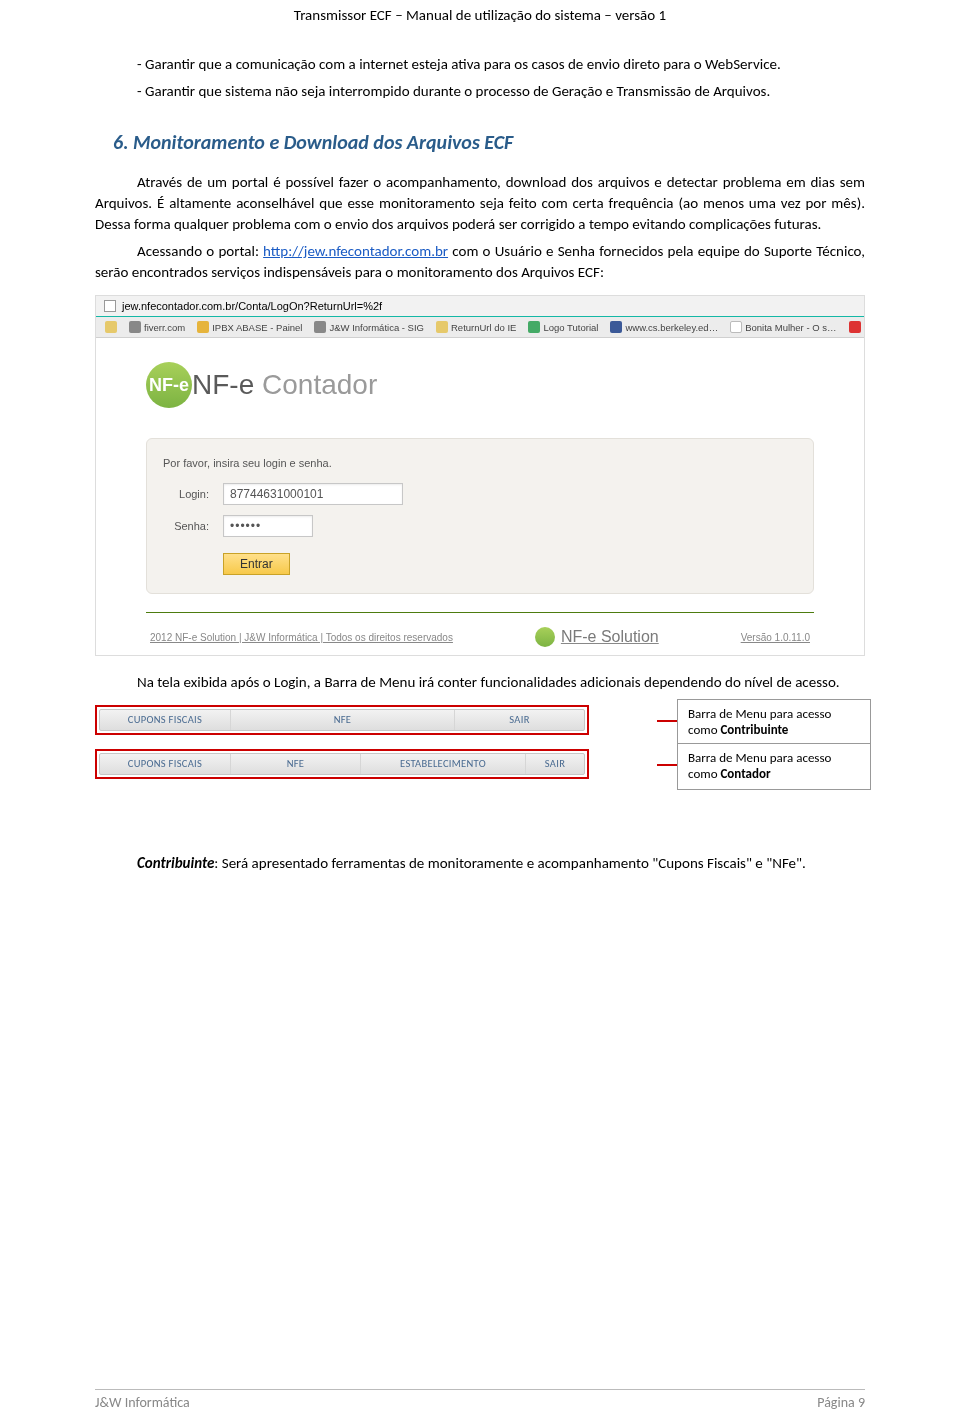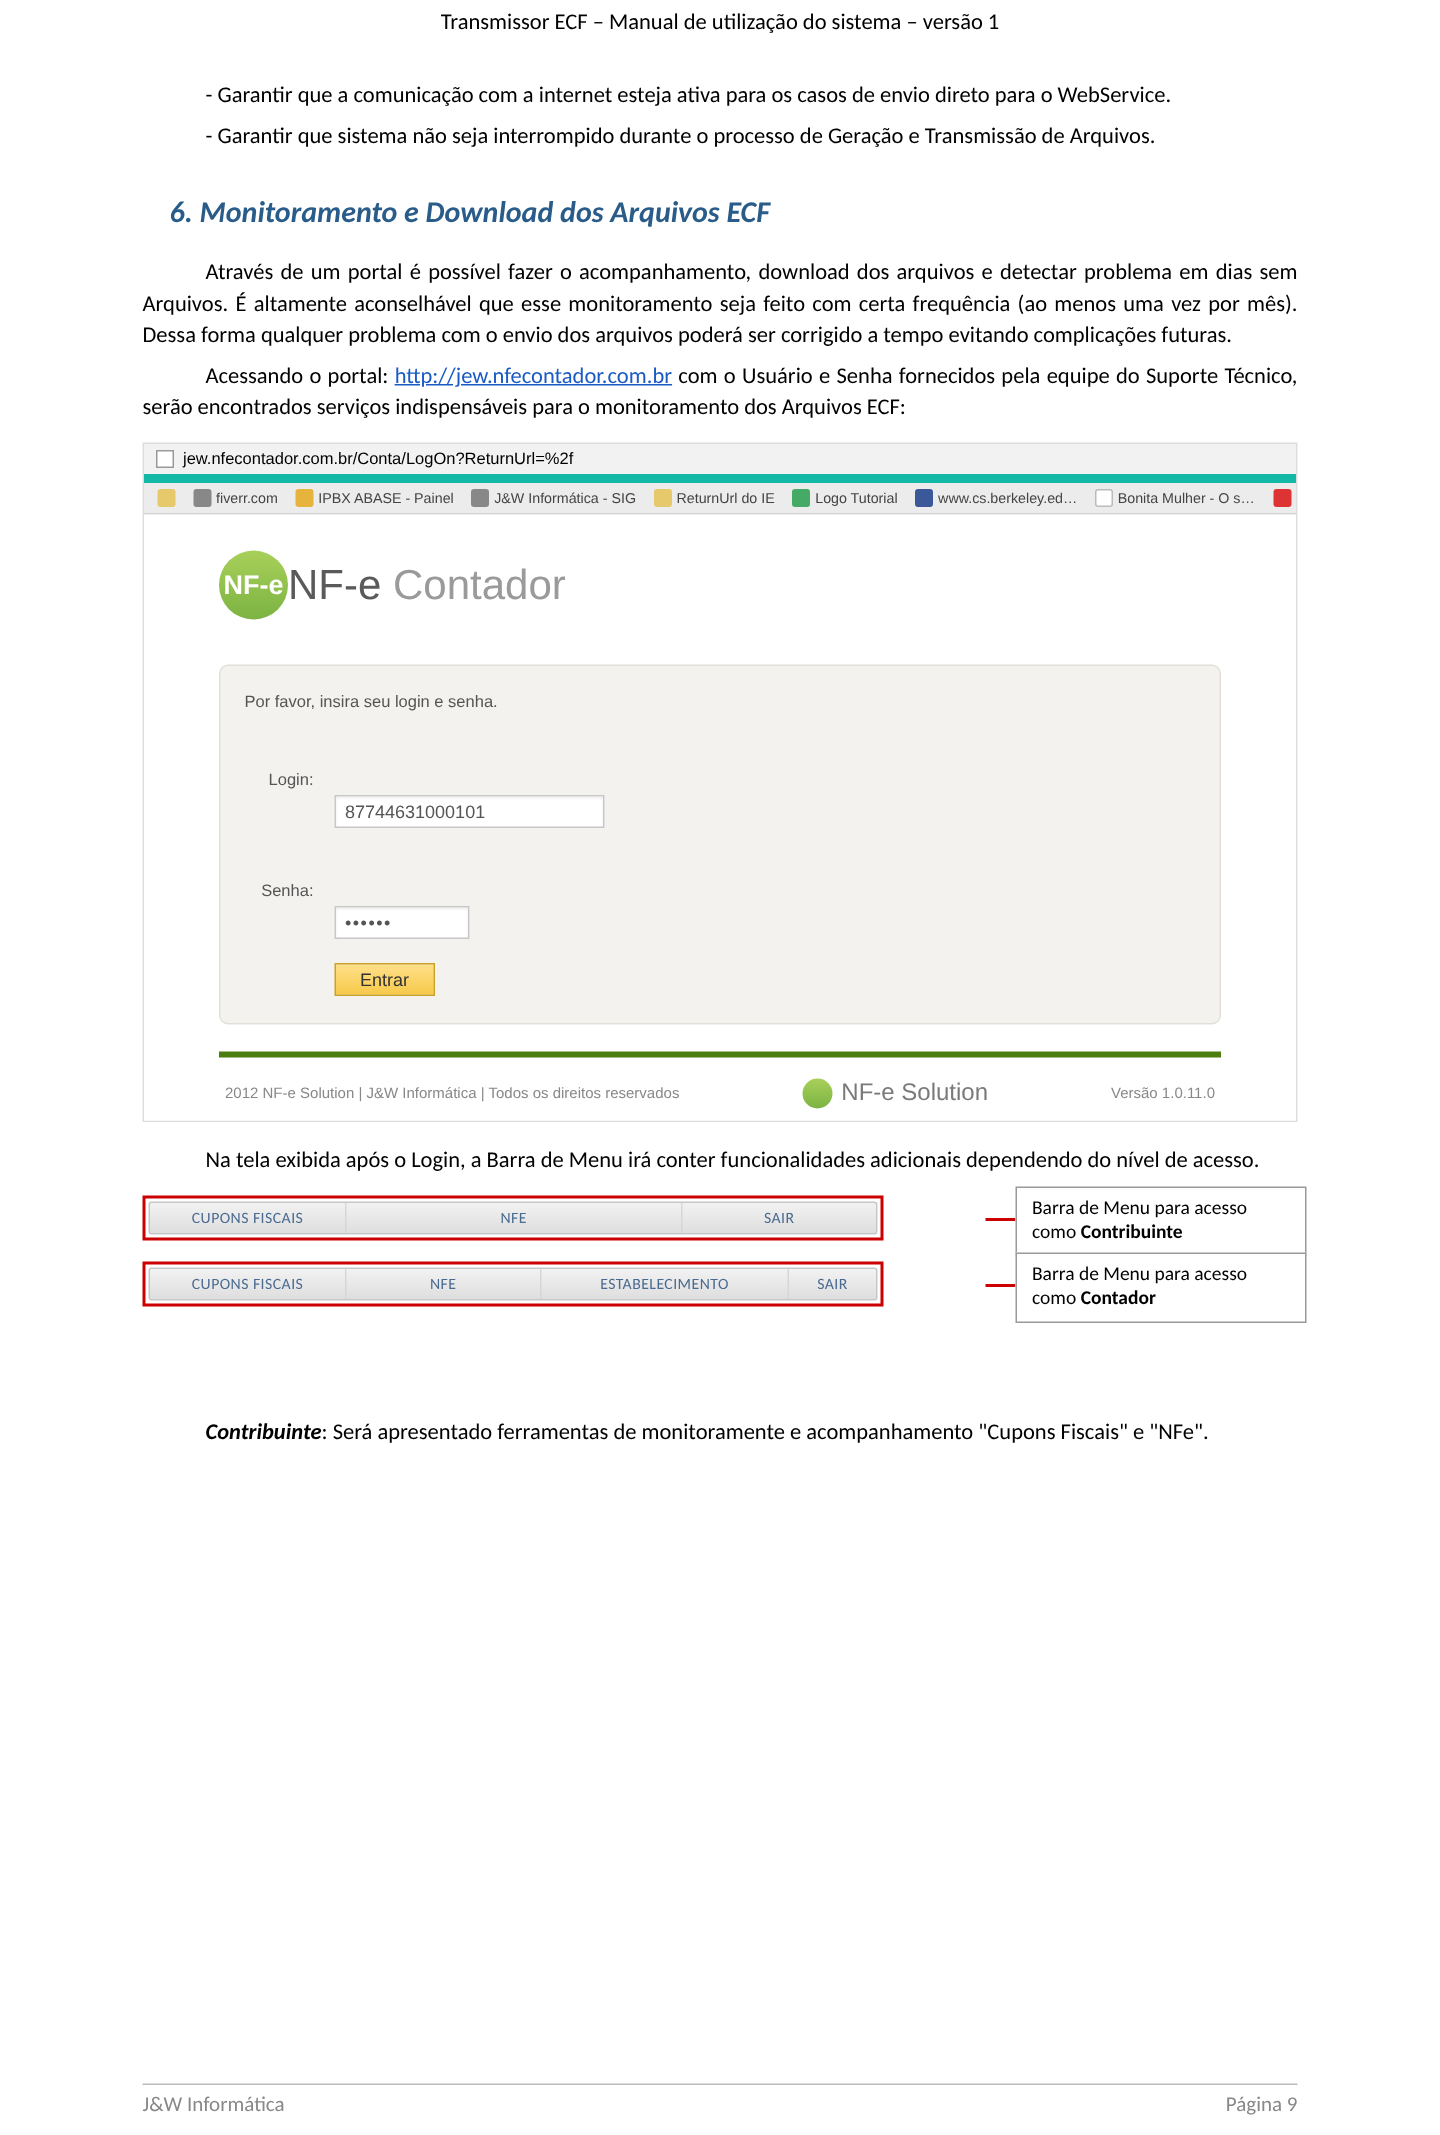"jew.nfecontador.com.br/Conta/LogOn?Retur" .scr-url { border-bottom: 6px solid #14b8a6 -> 1px solid #14b8a6 }
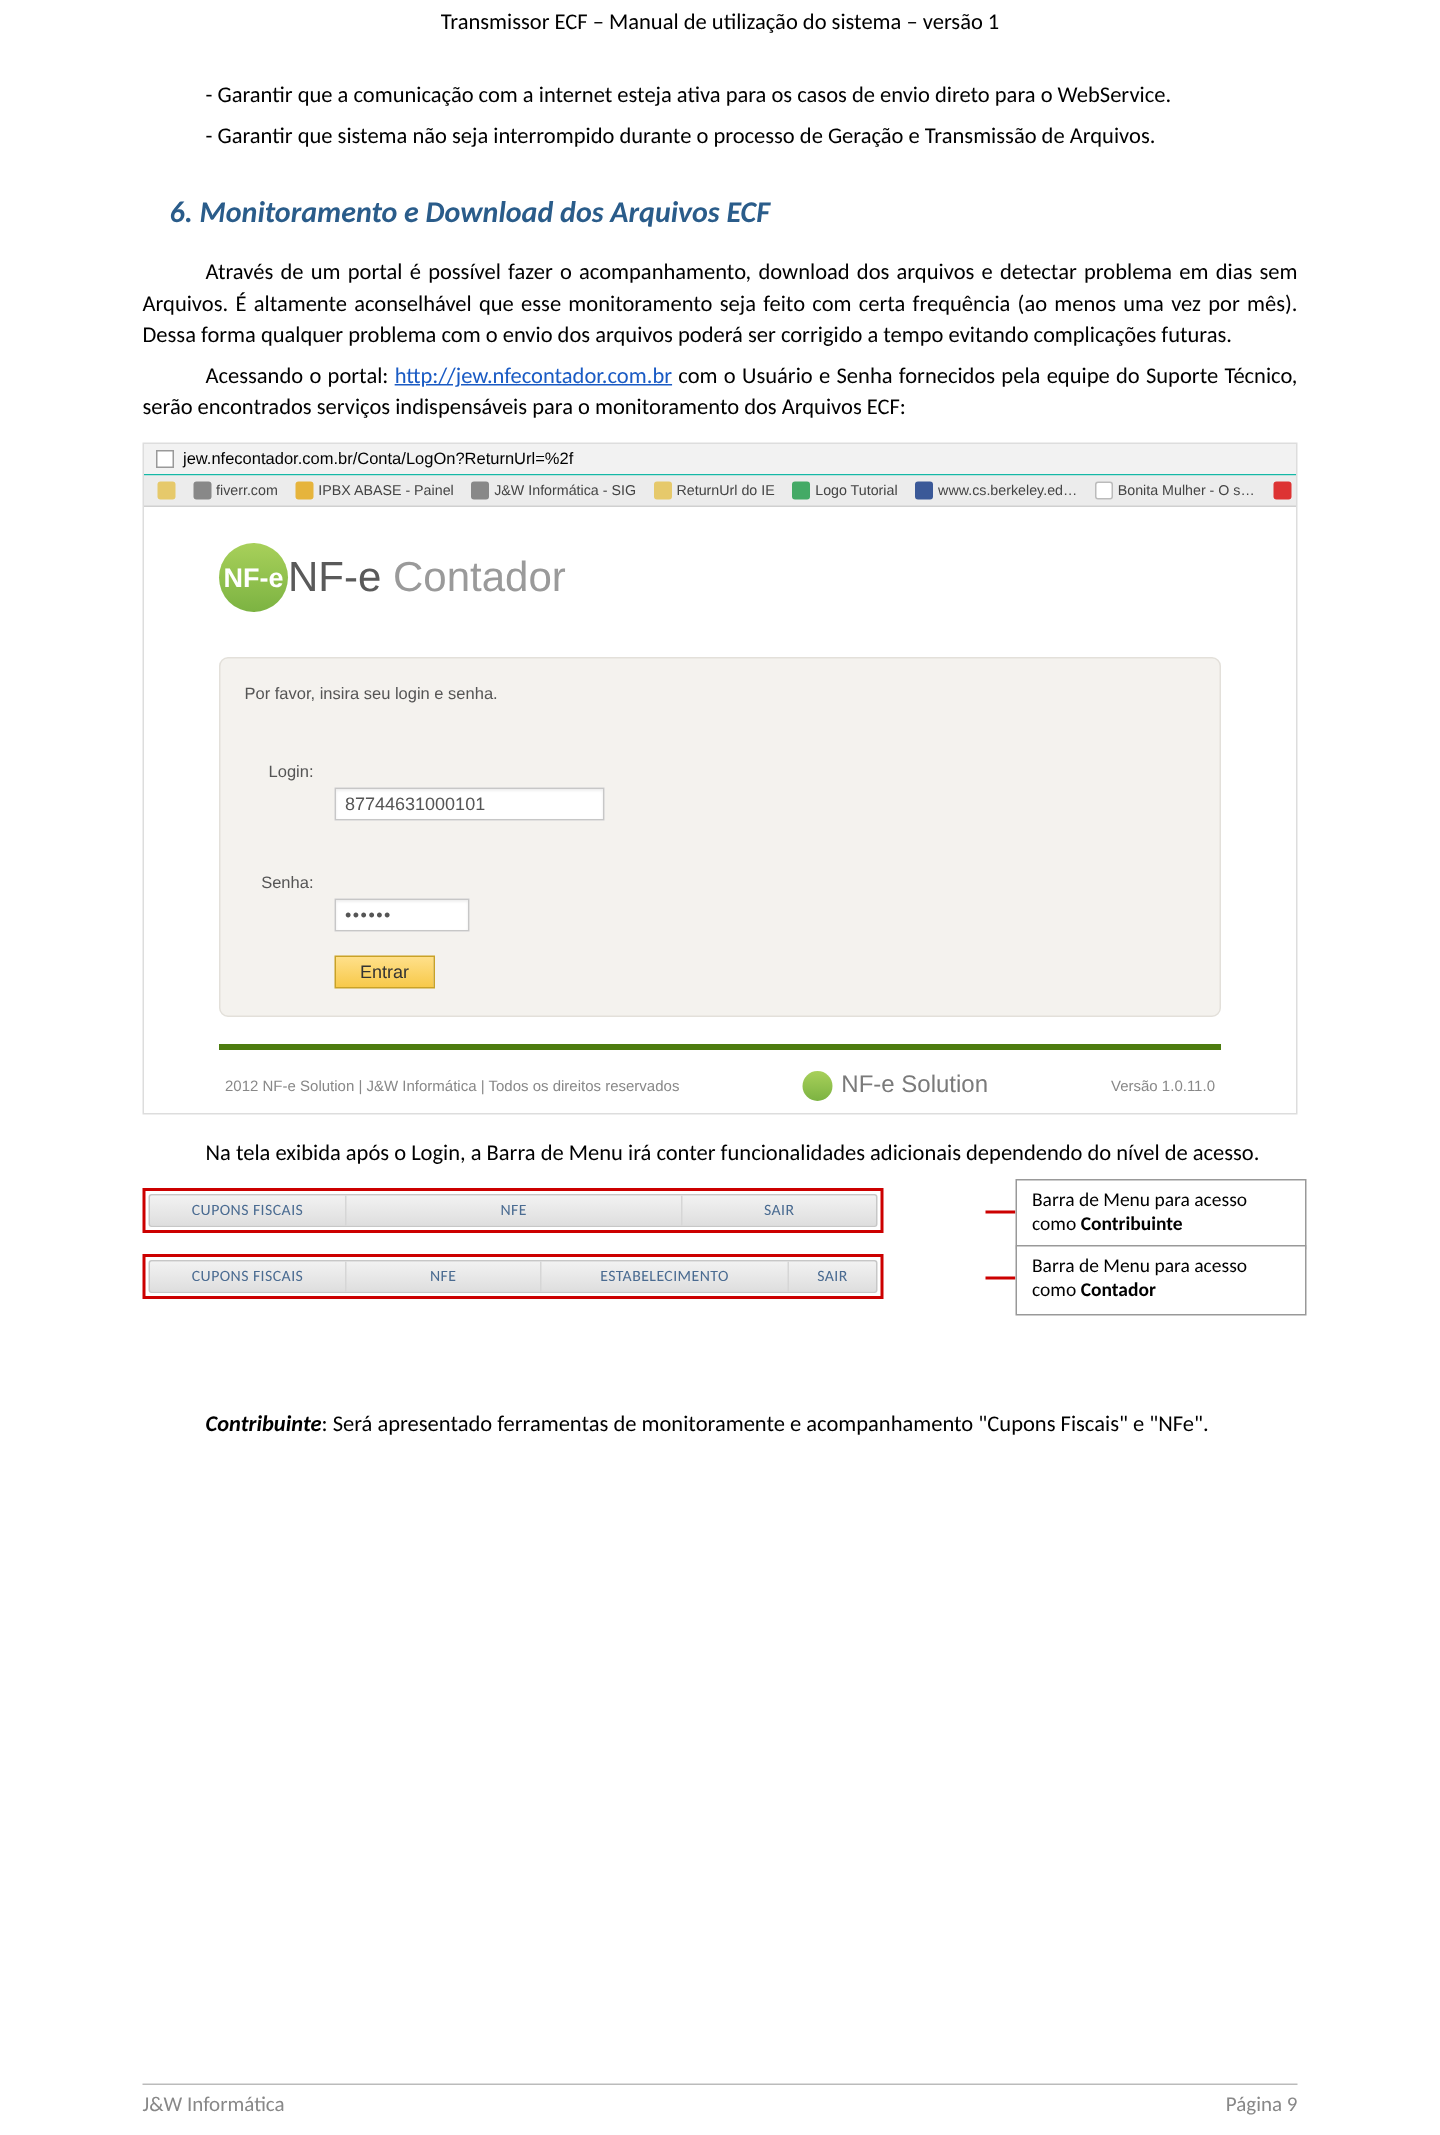"87744631000101" .field-row .inp { margin-top: 42px -> none }
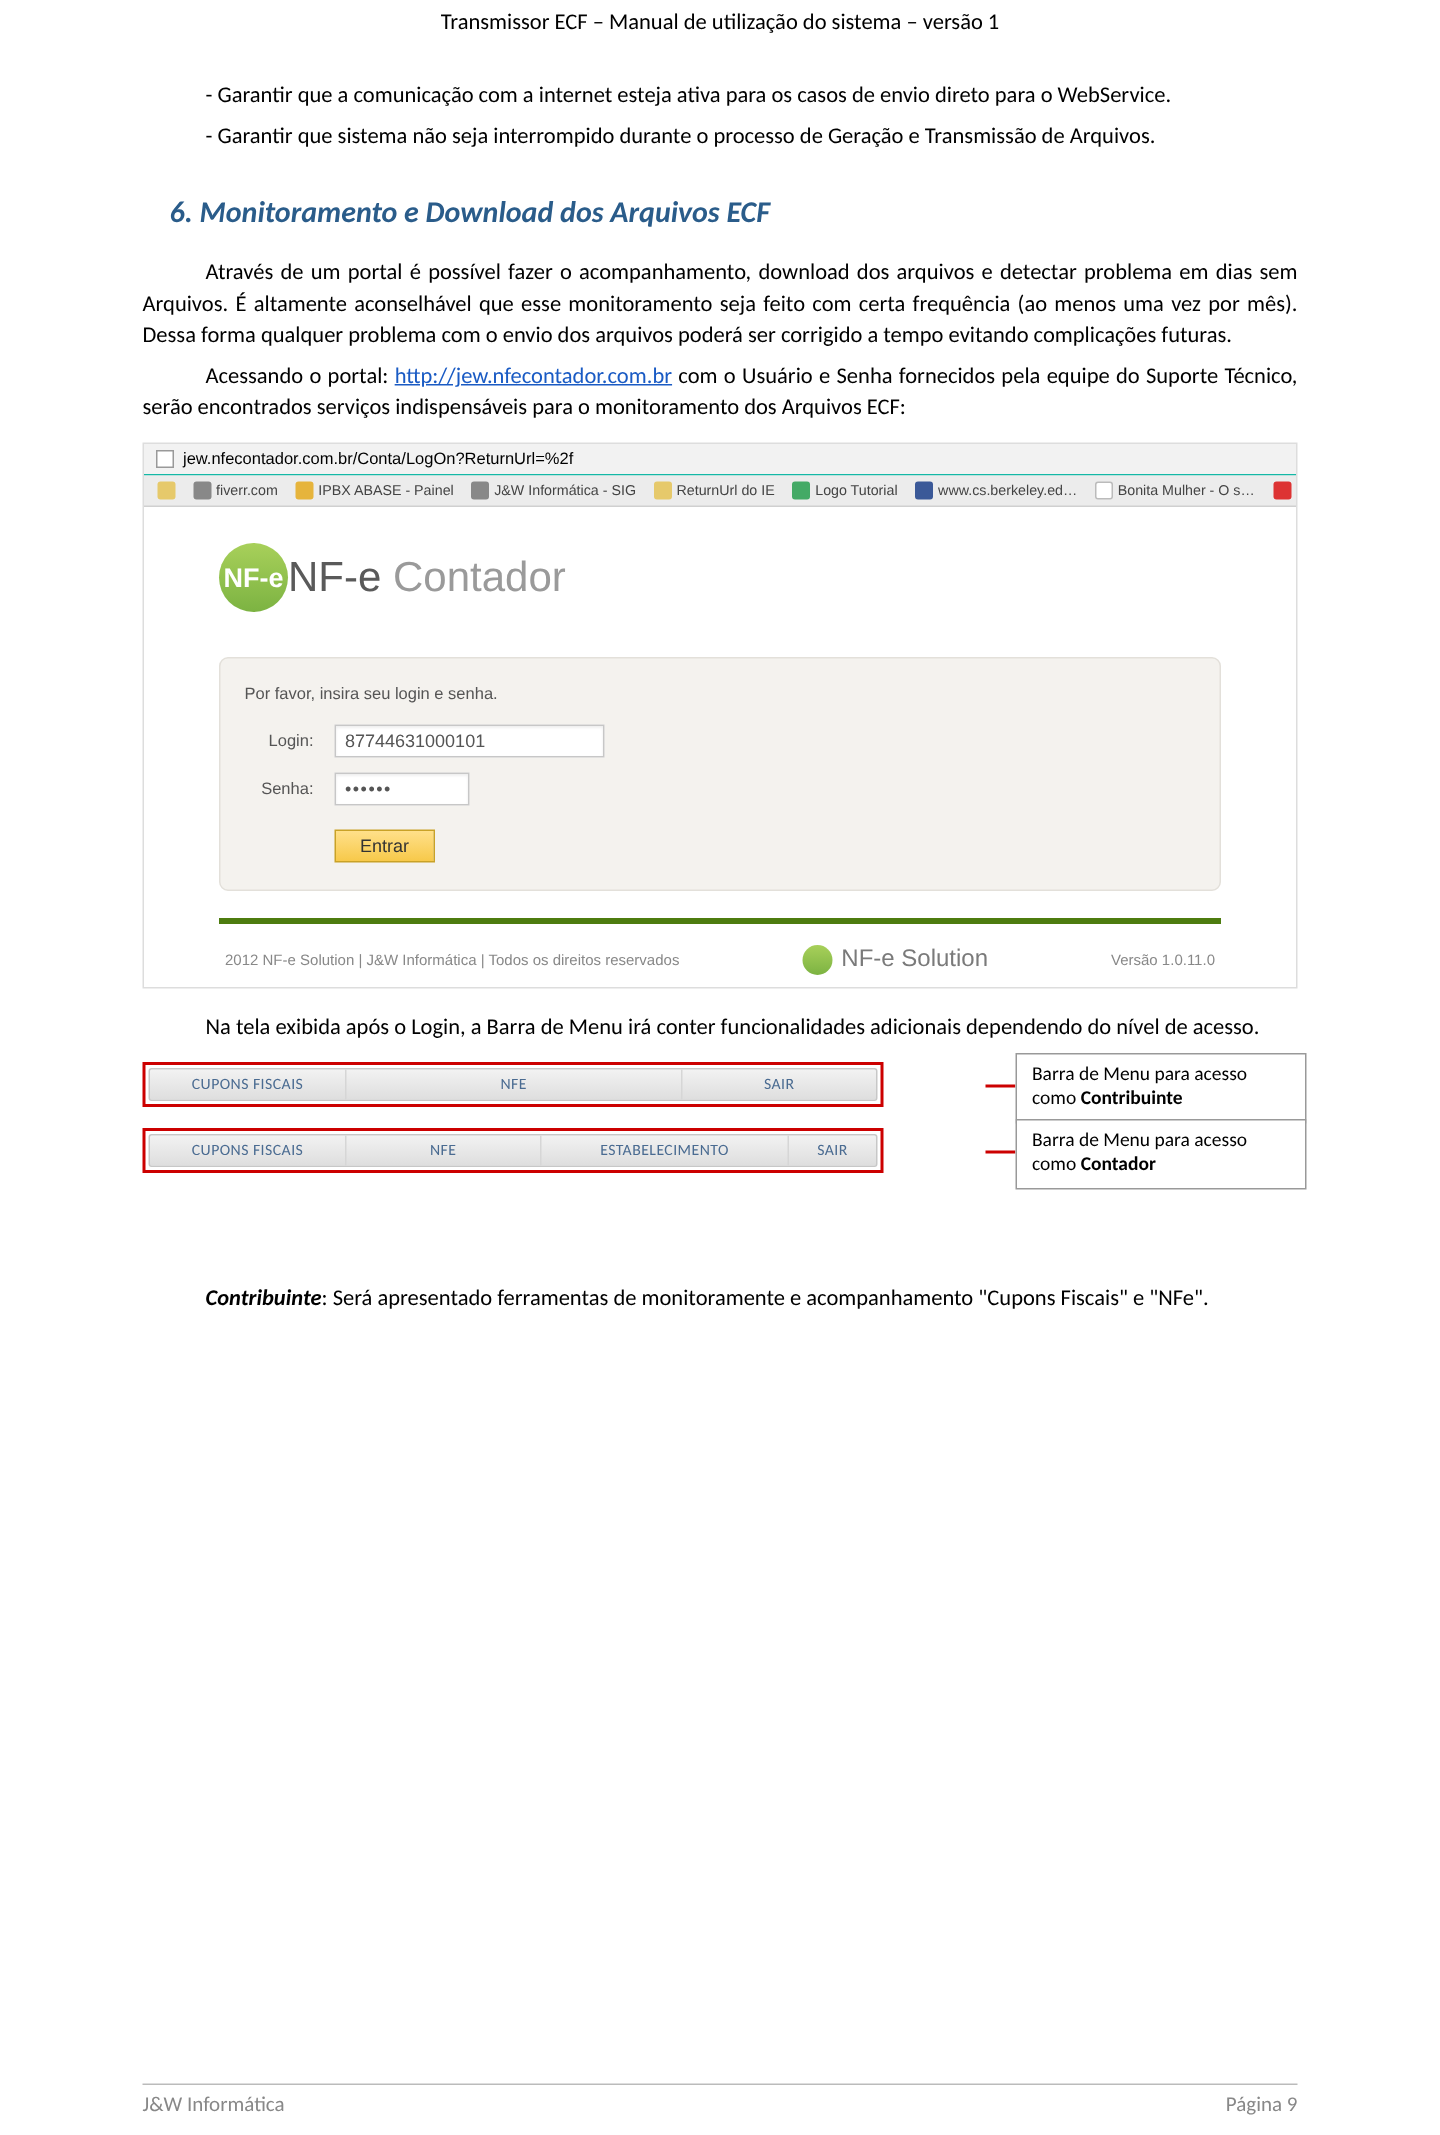"2012 NF-e Solution | J&W" .scr-footer { border-top: 4px solid #4d7c0f -> 1px solid #4d7c0f; text-decoration: none -> underline }
